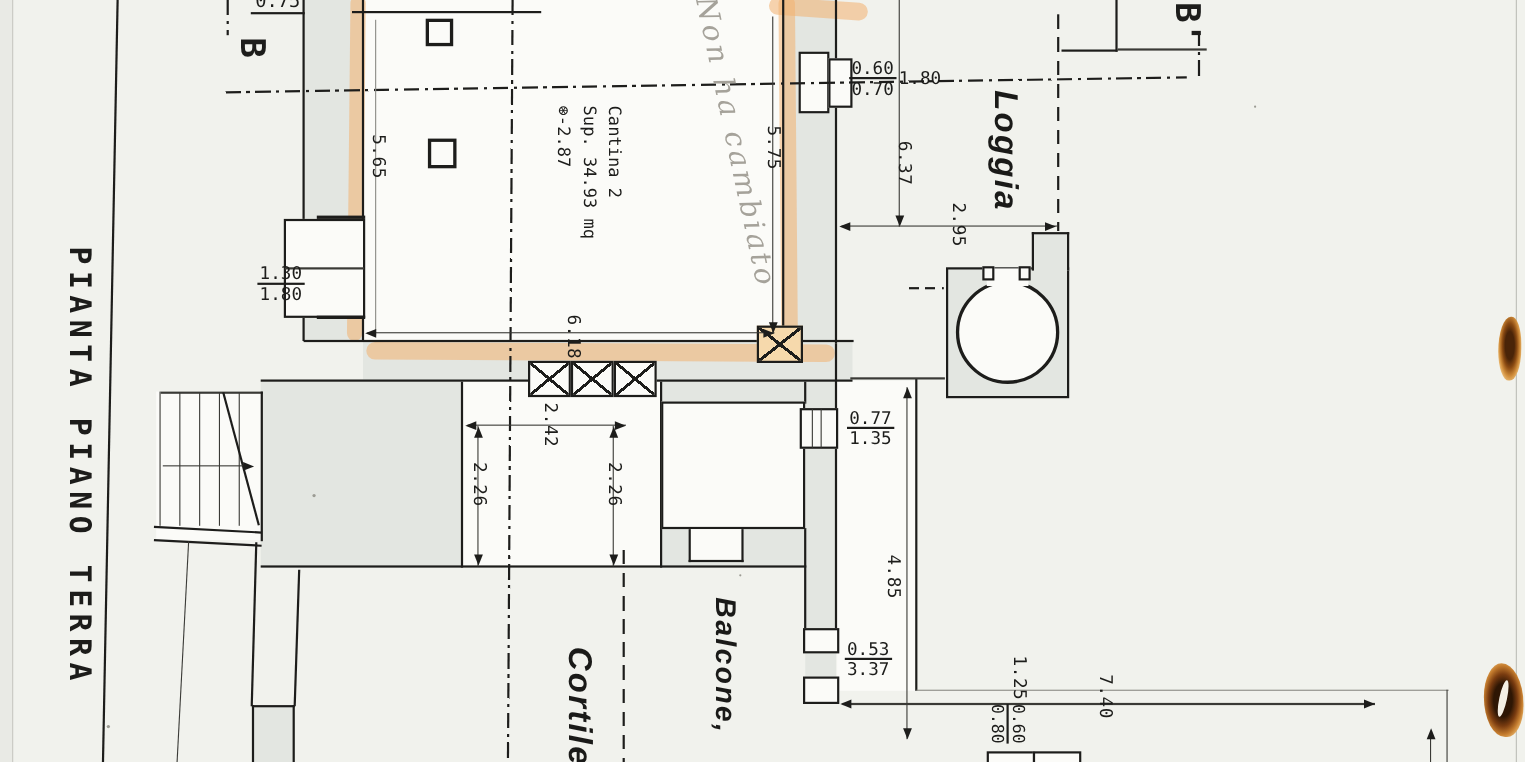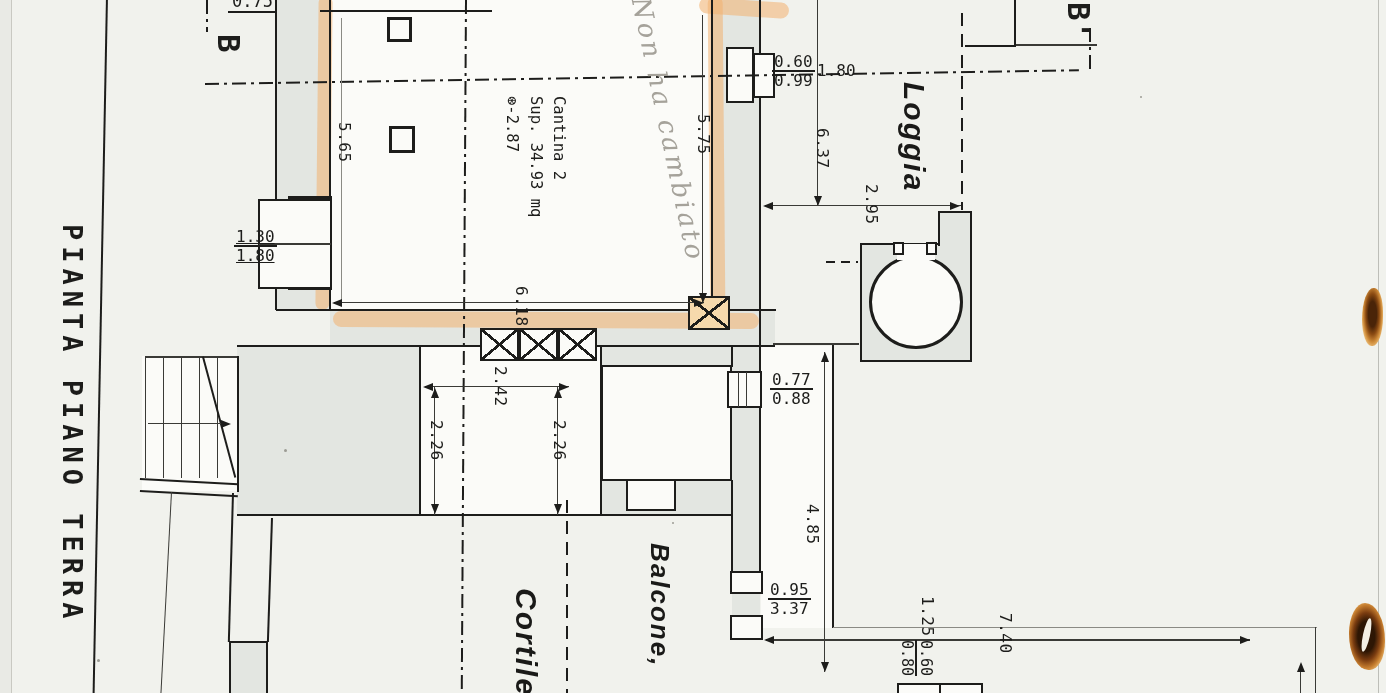"0.99" span.den { text: 0.99 -> 0.70 }
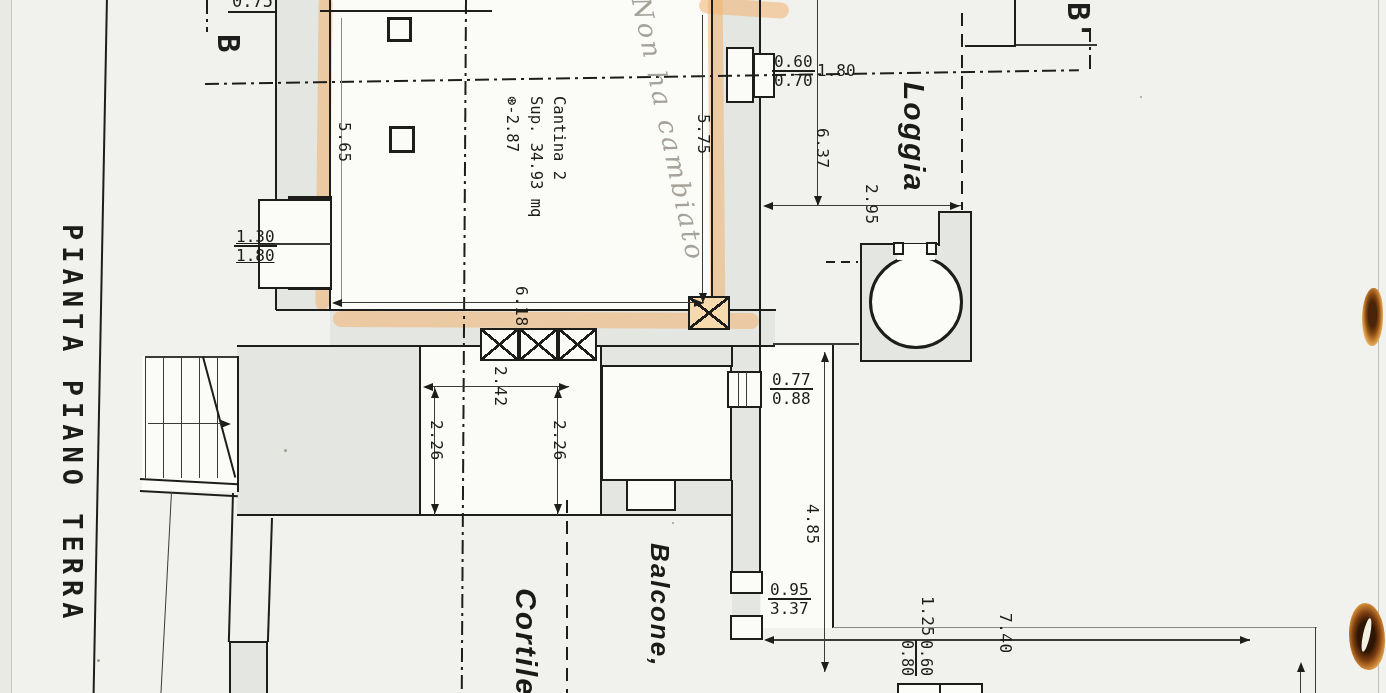"1.30" div.frac { text-decoration: underline -> none; top: 228px -> 240px }
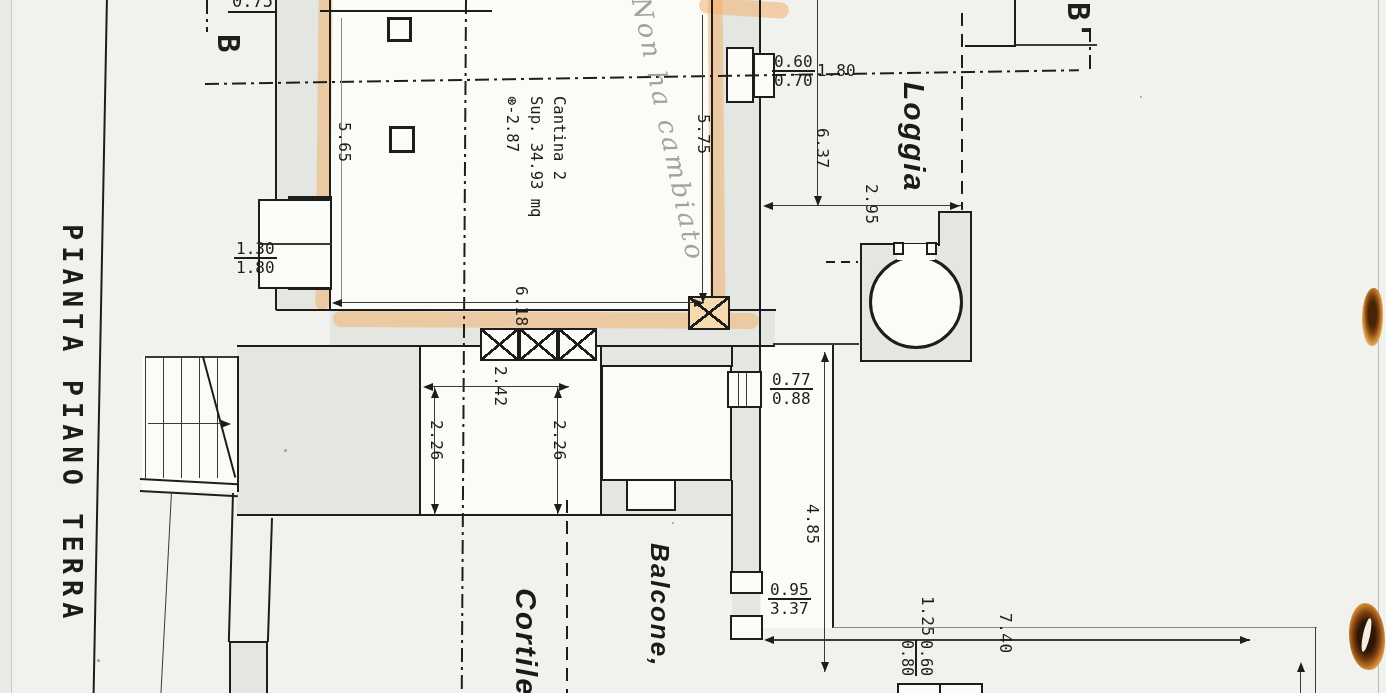"0.88" span.den { text: 0.88 -> 1.35 }
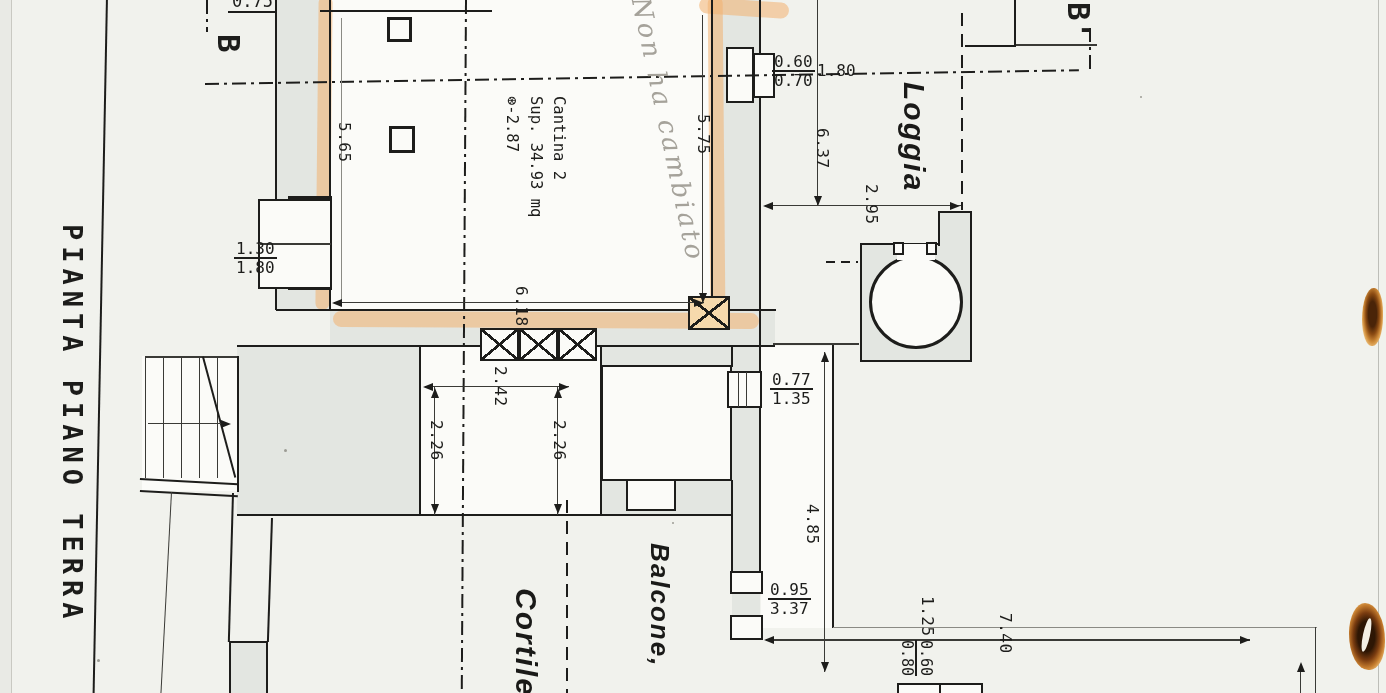"0.95" span.num { text: 0.95 -> 0.53 }
